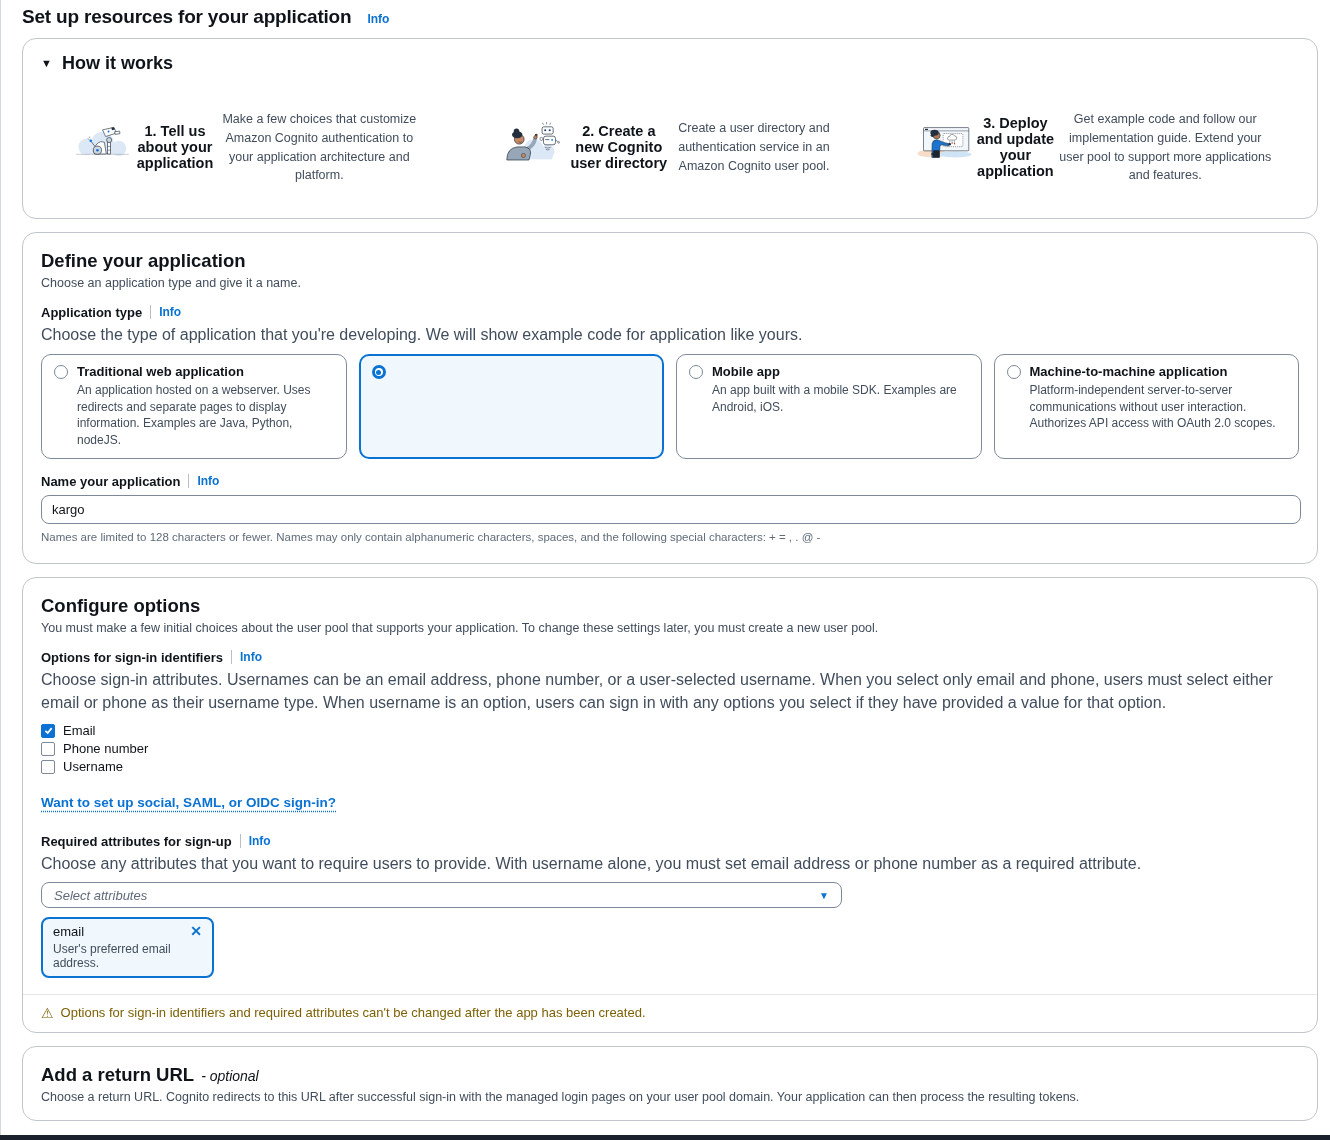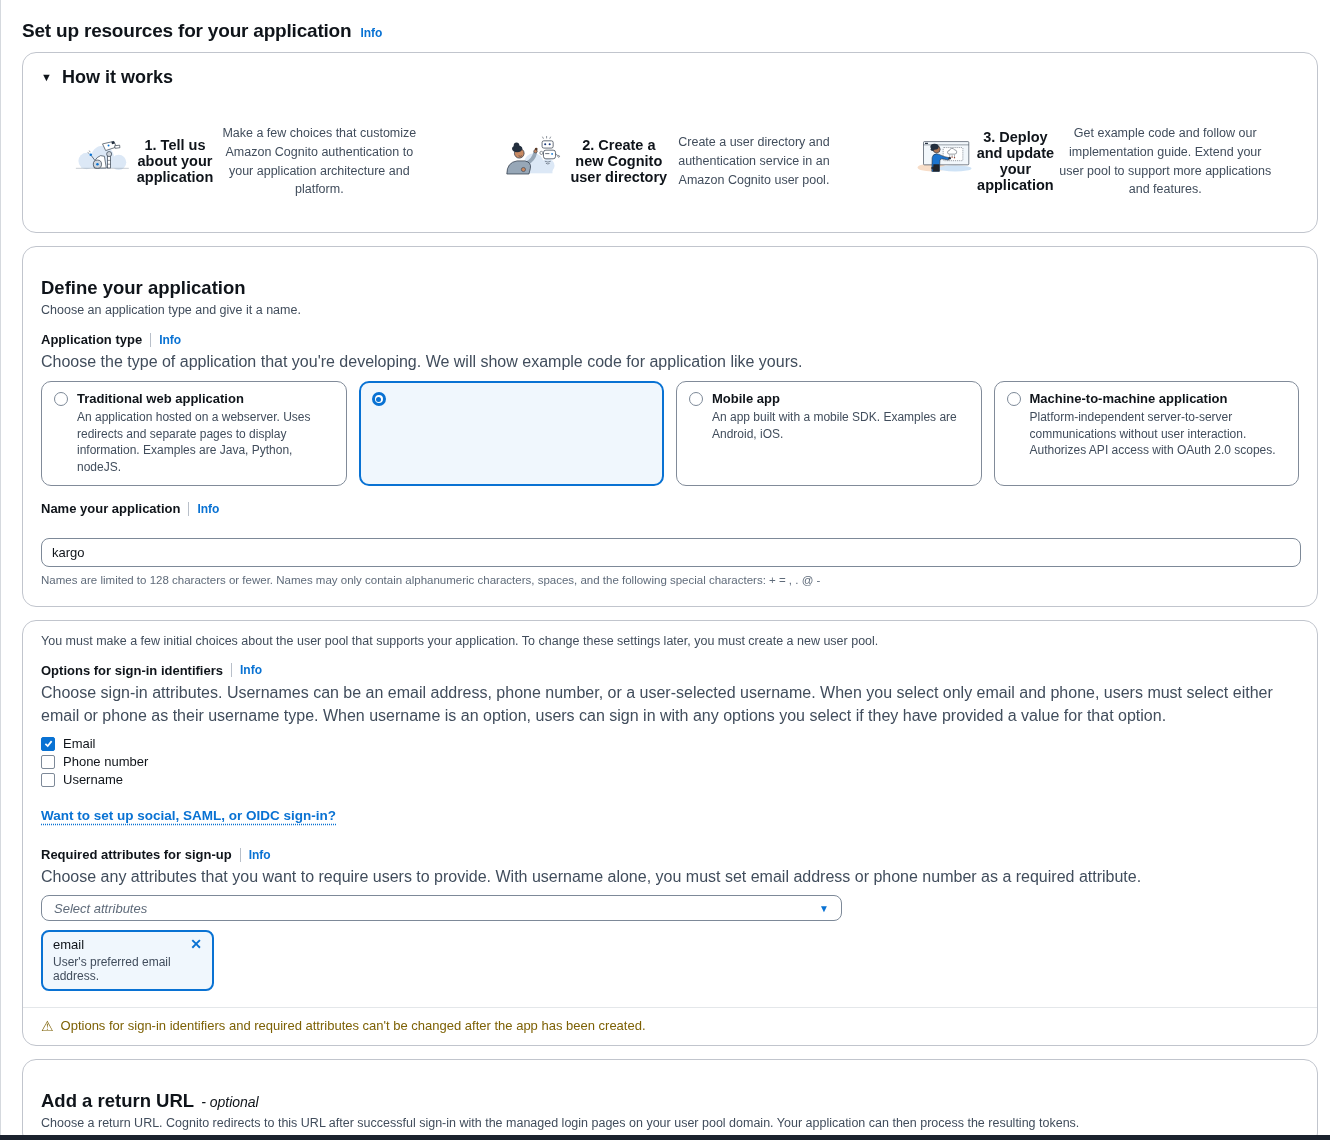"Set up resources for your" .page-header { gap: 9px -> 16px; padding-top: 20px -> 6px }
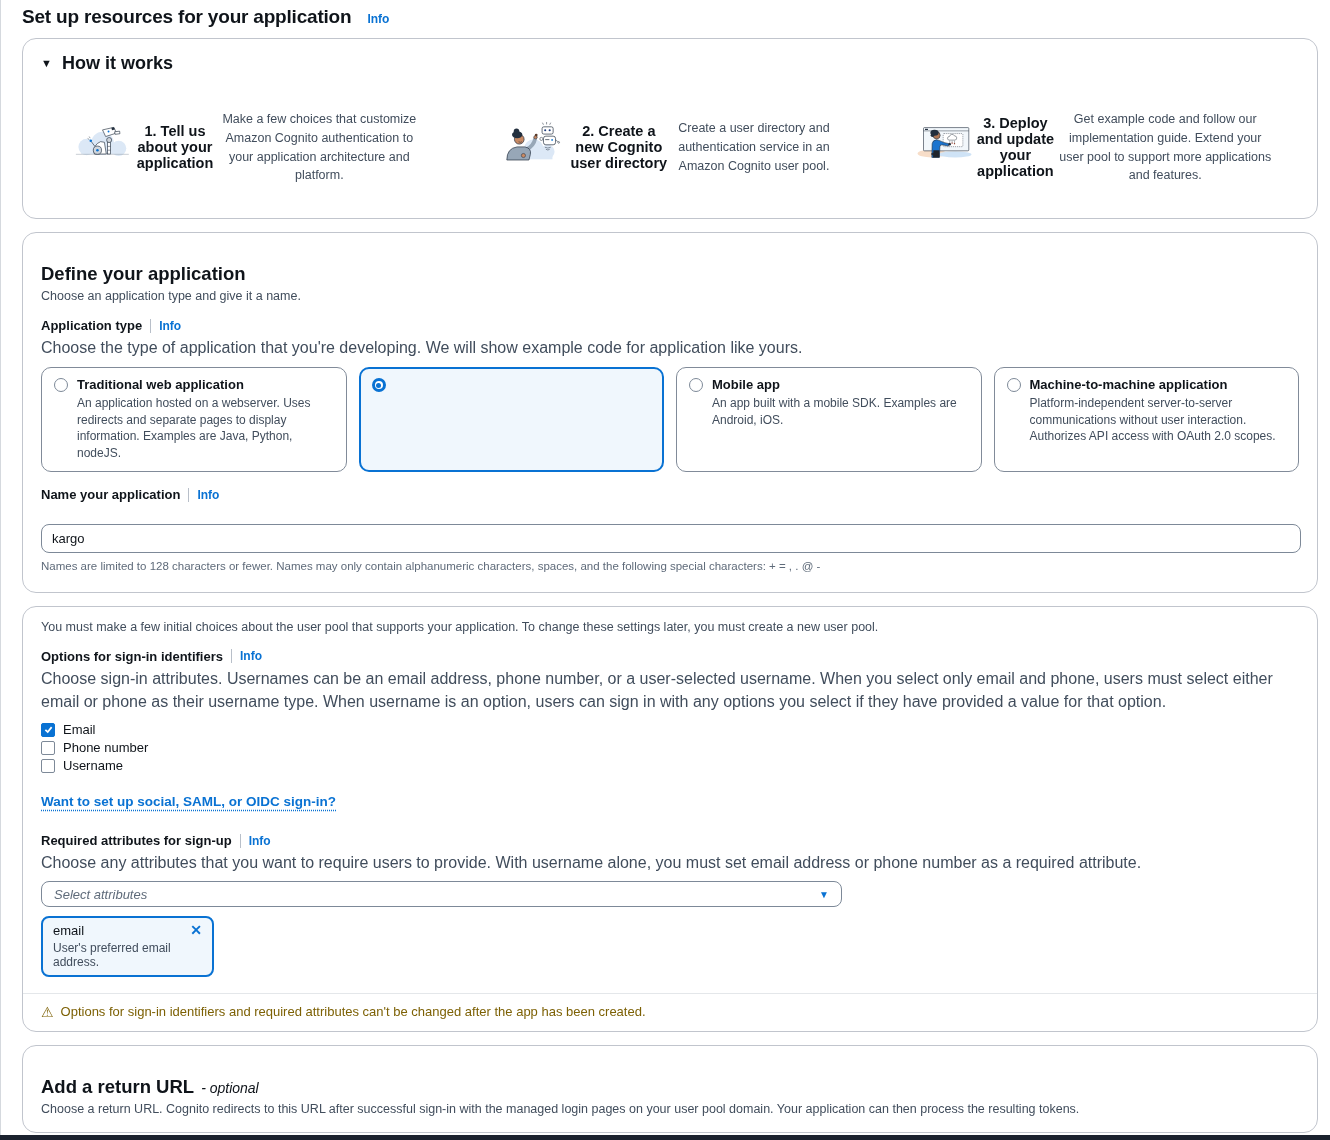"Define your application" h2.section-title { margin: 17px 0 4px -> 4px 0 4px }
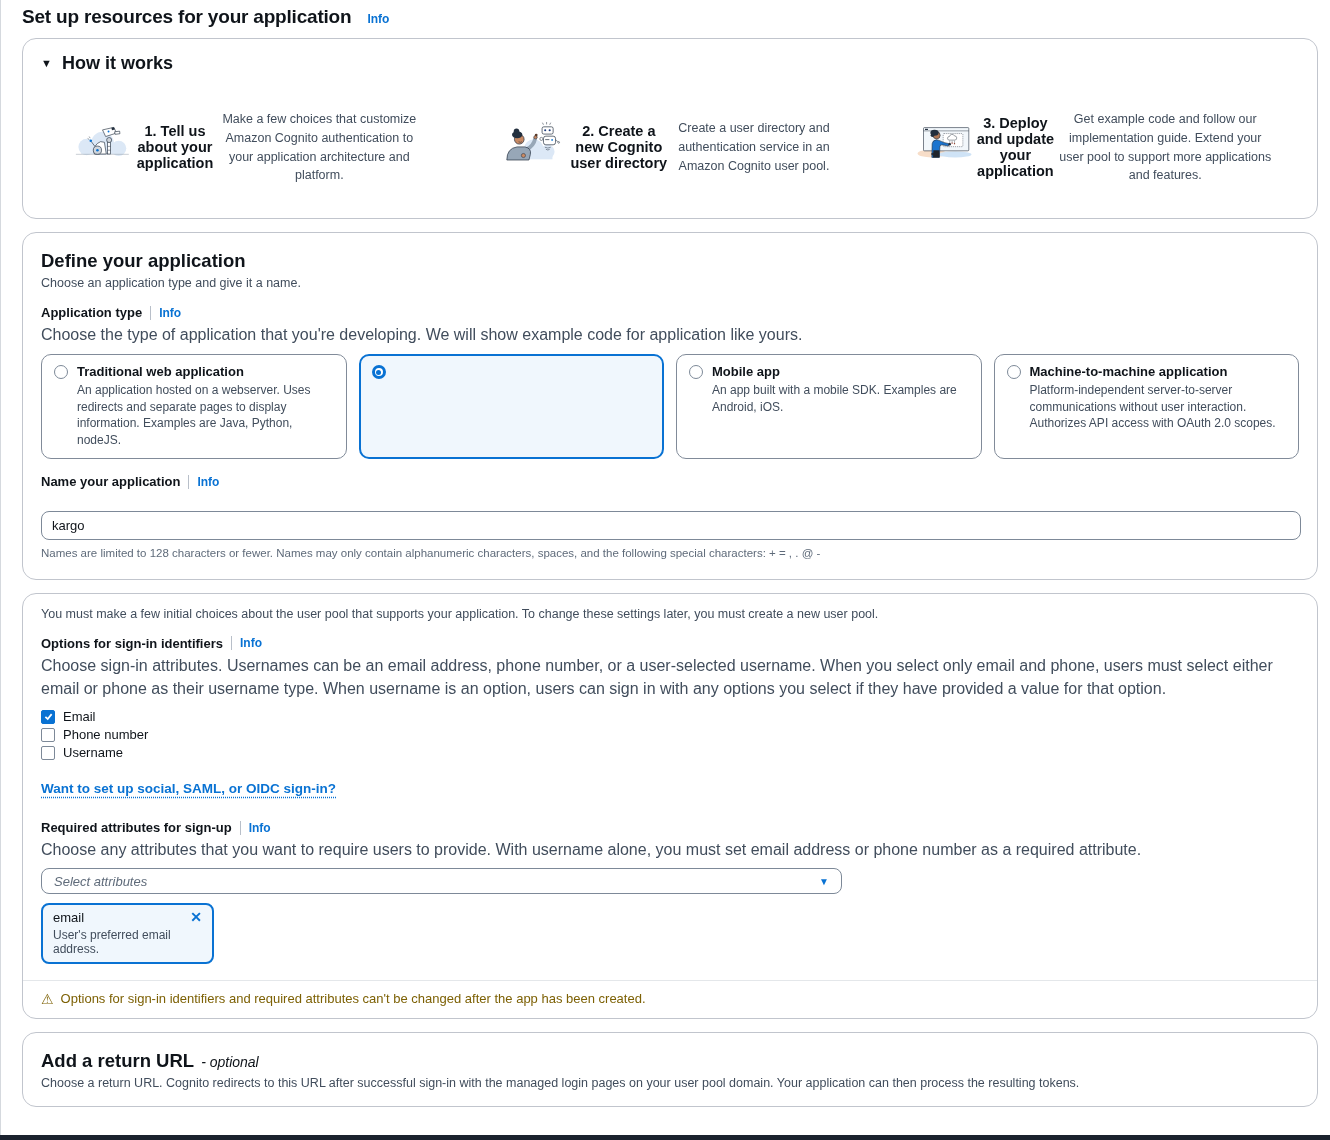"Application type" .field-label-row { align-items: center -> flex-start }
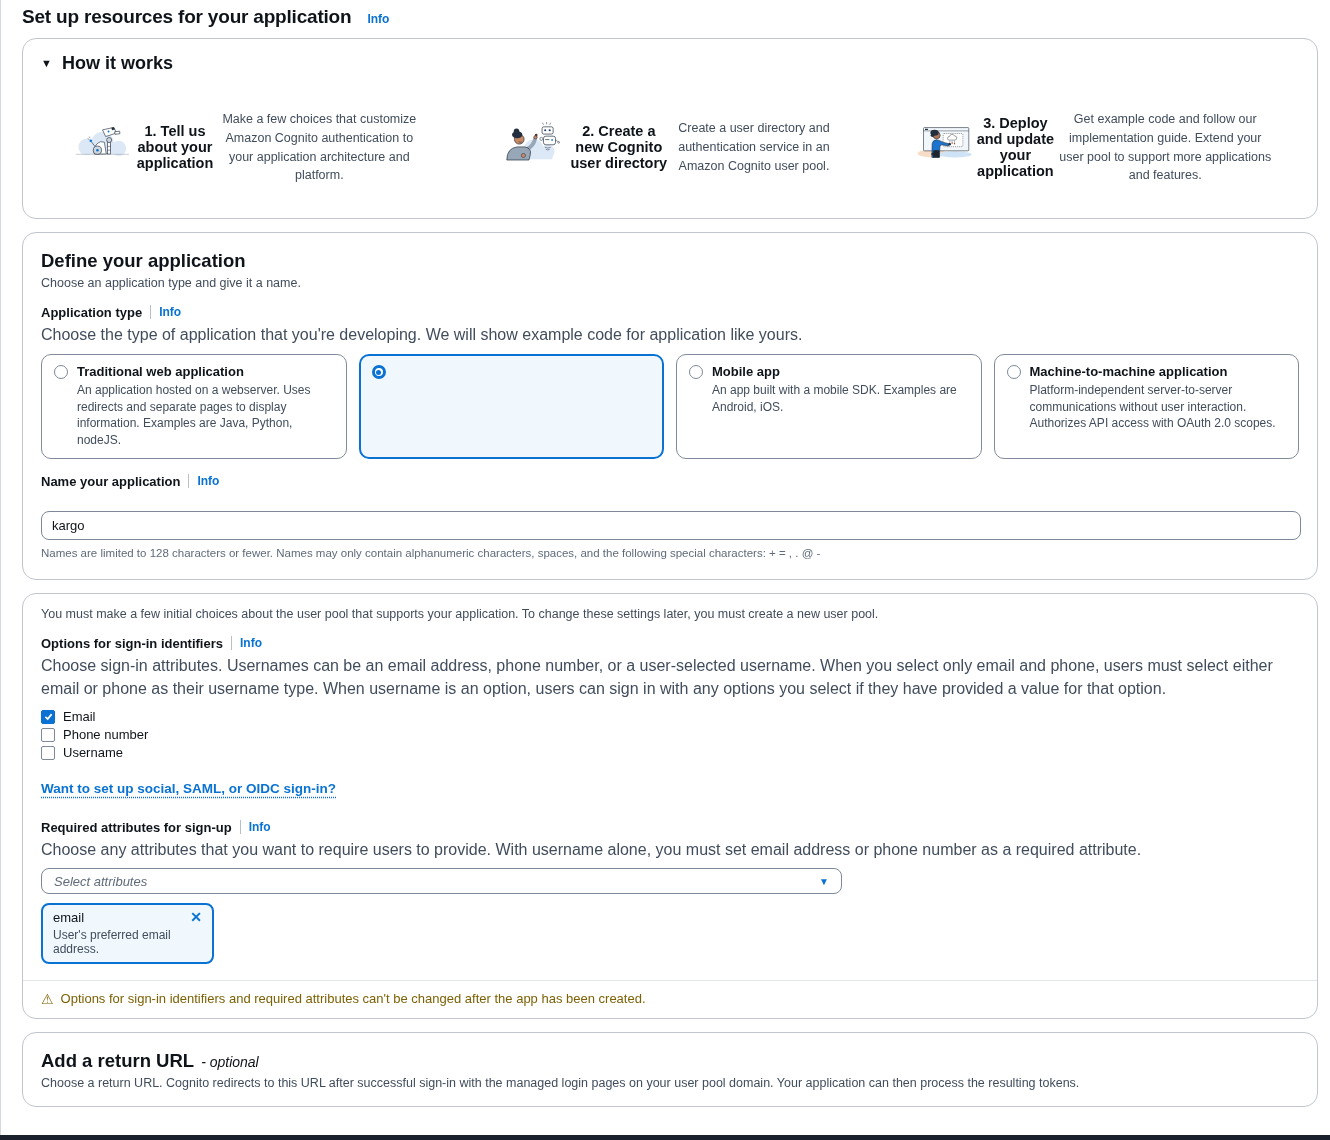"kargo" .text-input { margin-top: 22px -> 6px }
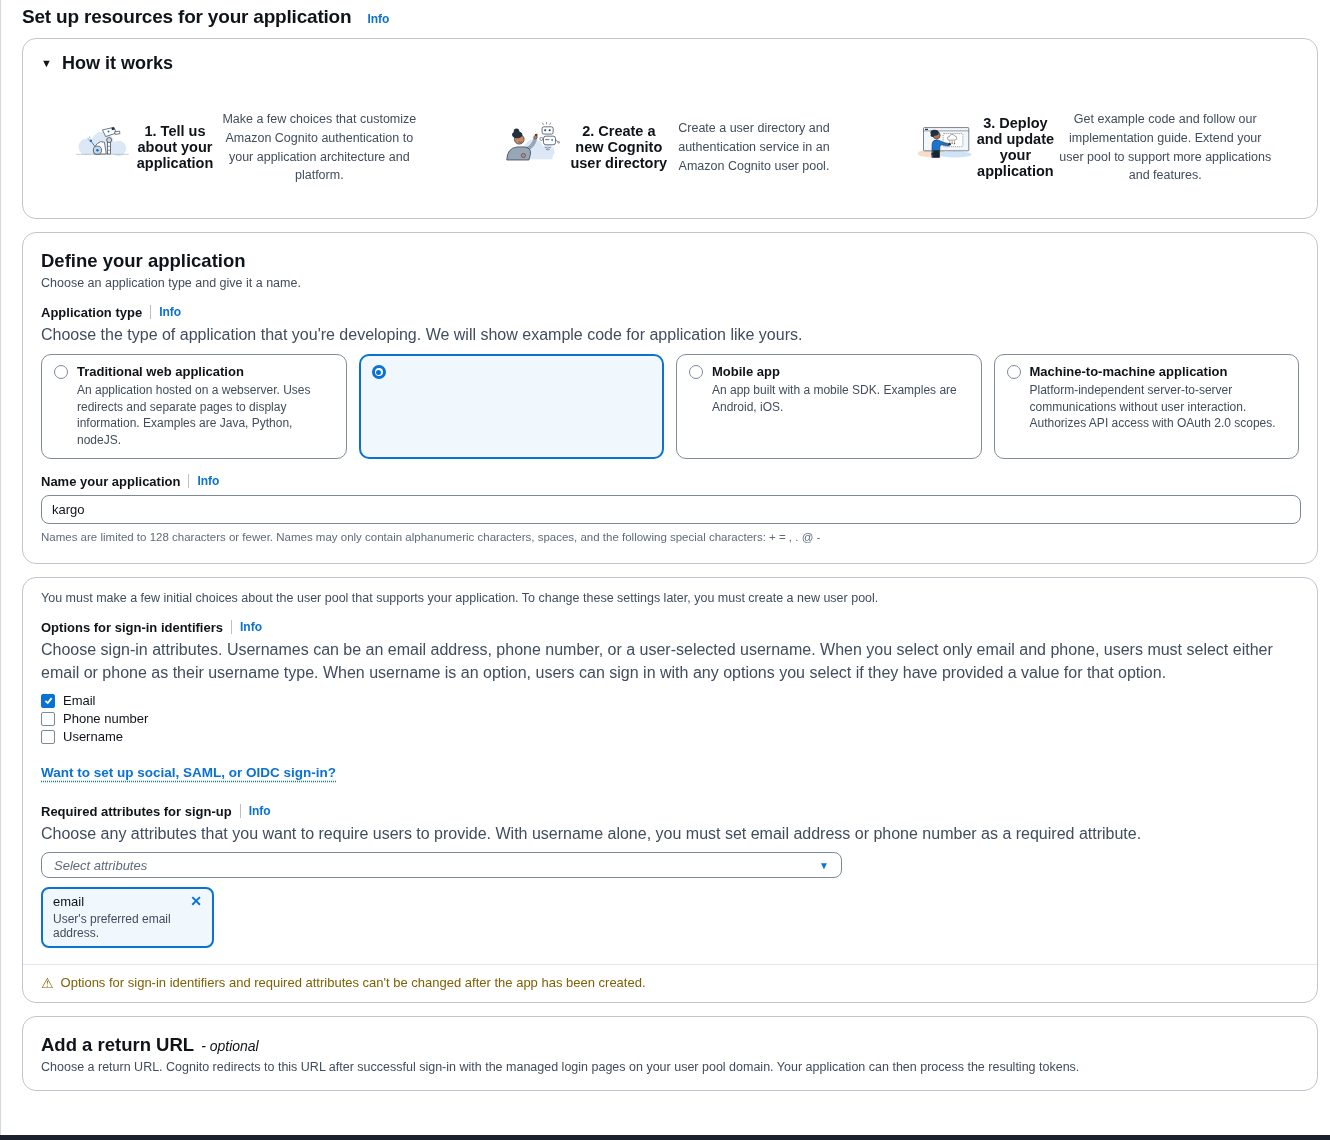"Configure options" h2.section-title { html: none -> <h2>Configure options</h2> }
